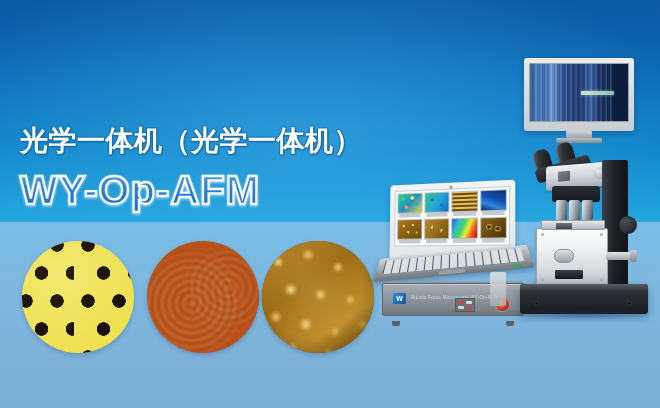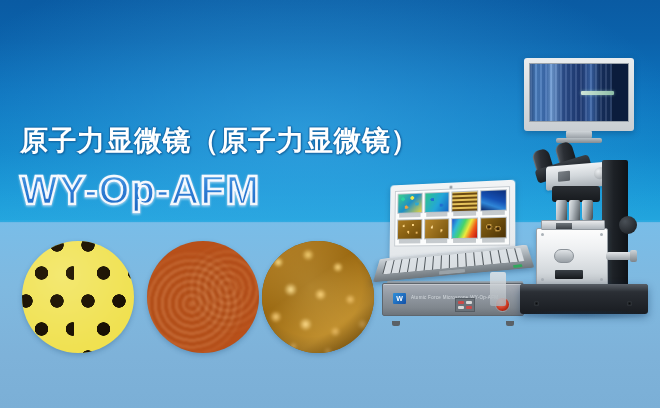"原子力显微镜（原子力显微镜）" div.title-cn { text: 原子力显微镜（原子力显微镜 -> 光学一体机（光学一体机 }
